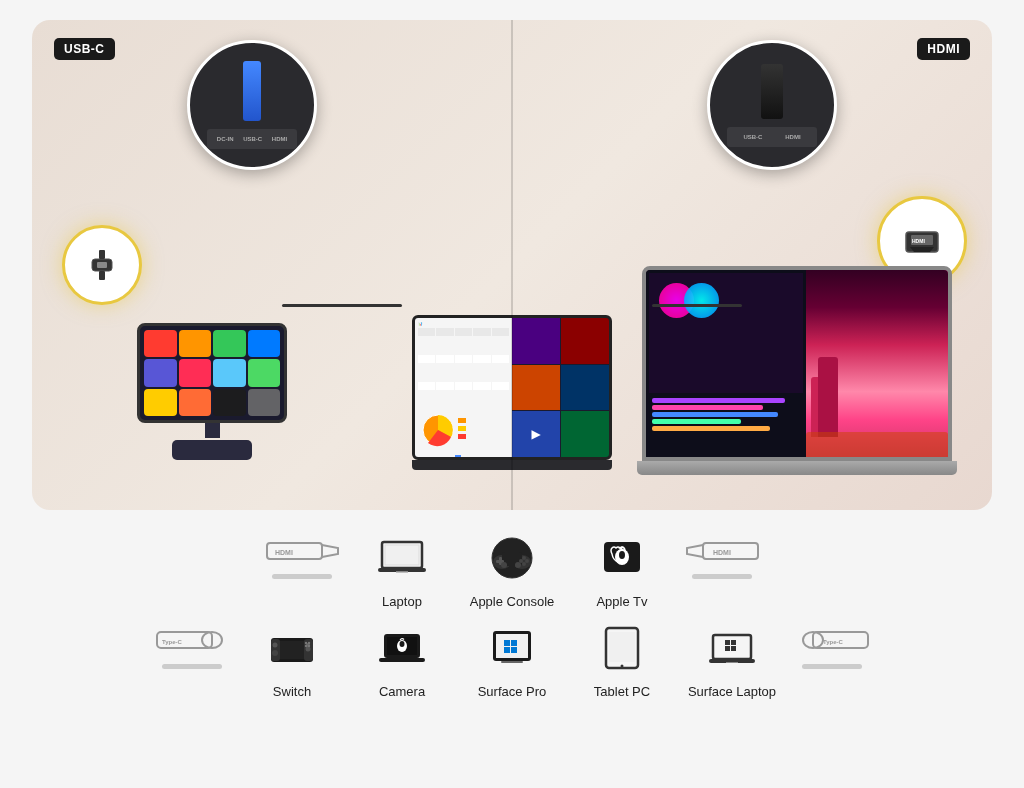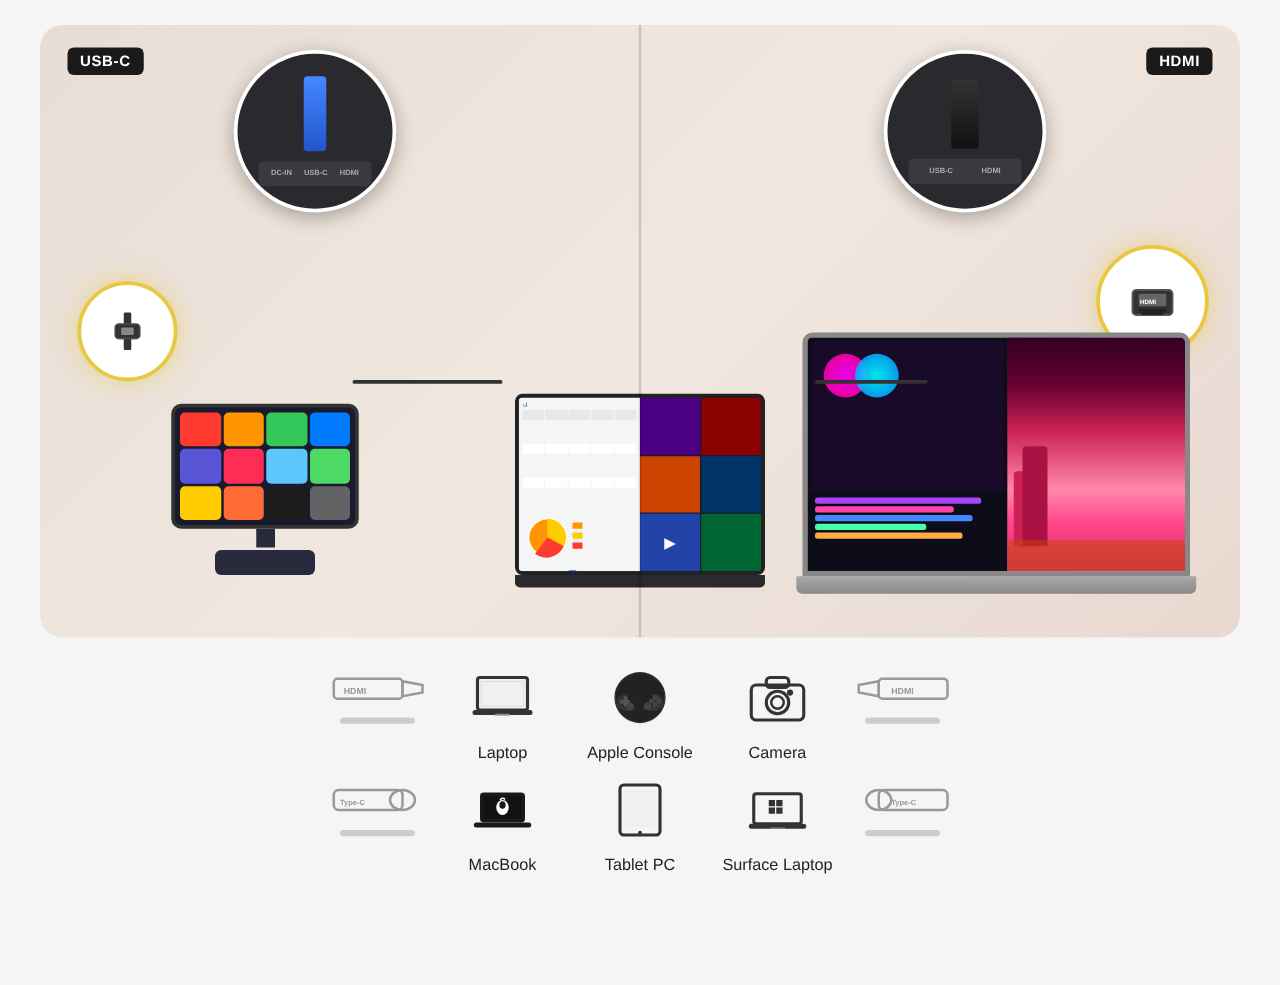"Apple Tv" div.device-item { html: none -> <div> <div> <svg> <rect></rect> <path></path> <ellipse></ellipse> <ellipse></ellipse> <path></path> </svg> </div> <span>Apple Tv</span> </div> }
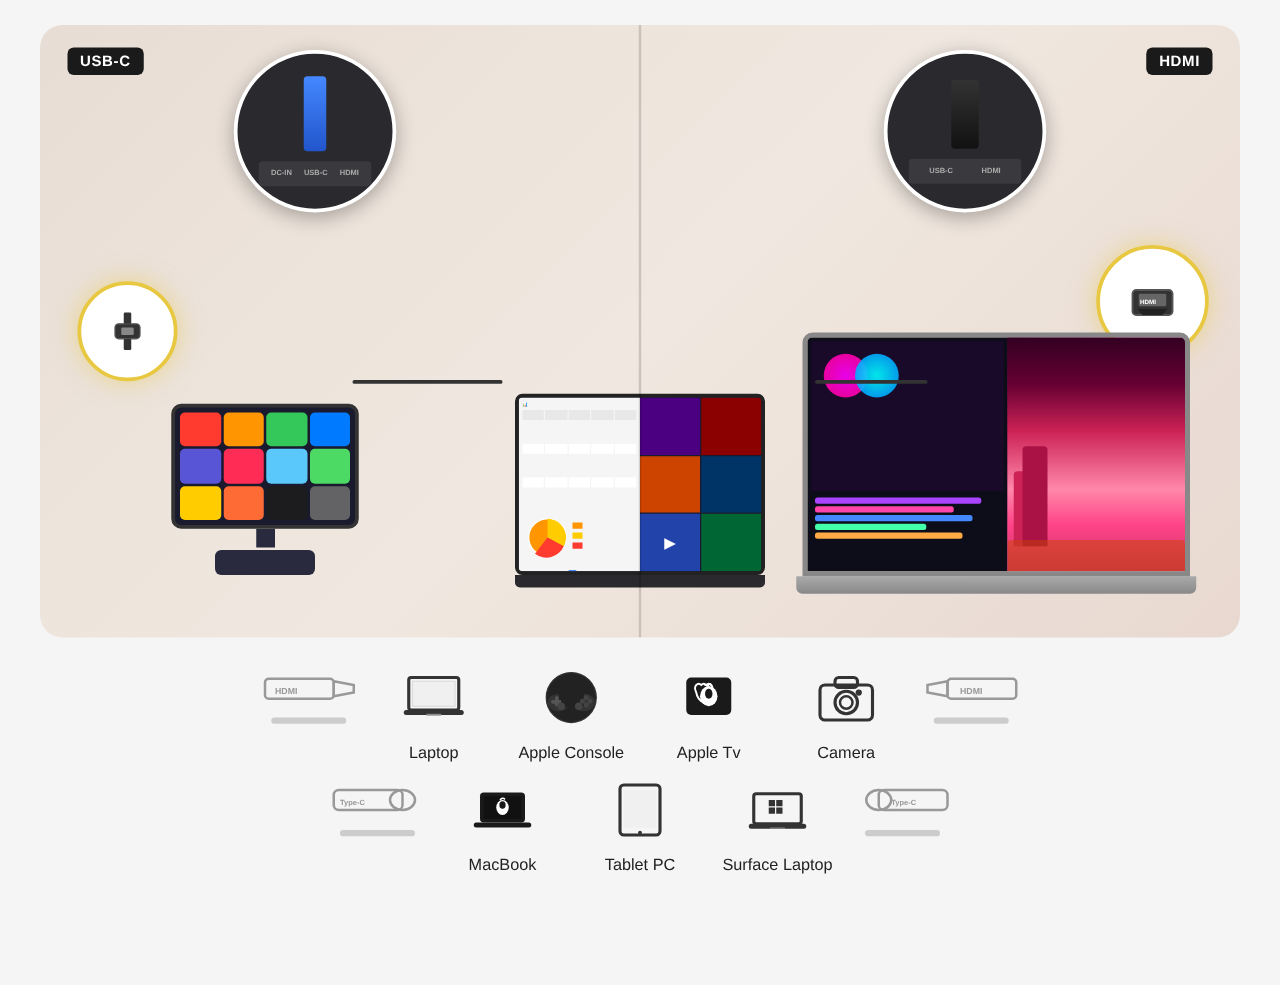"Camera" div.device-item { html: <div> <div> <svg> <rect></rect> <rect></rect> <circle></circle> <circle></circle> <circle></circle> </svg> </div> <span>Camera</span> </div> -> none }
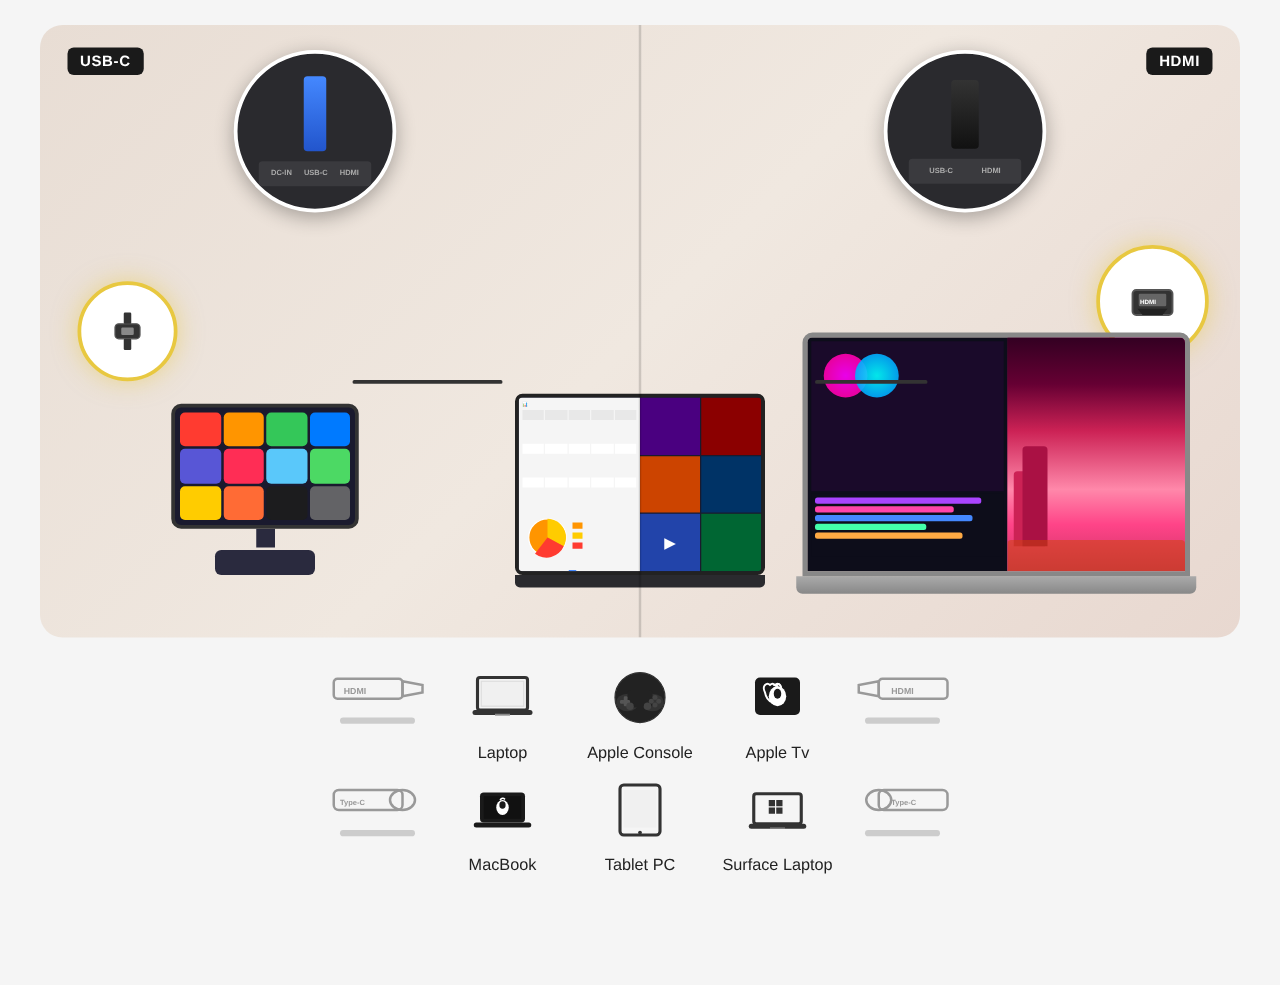"Switch" div.device-item { html: none -> <div> <div> <svg> <rect></rect> <rect></rect> <rect></rect> <circle></circle> <circle></circle> <rect></rect> <circle></circle> <circle></circle> <circle></circle> <circle></circle> <circle></circle> <circle></circle> </svg> </div> <span>Switch</span> </div> }
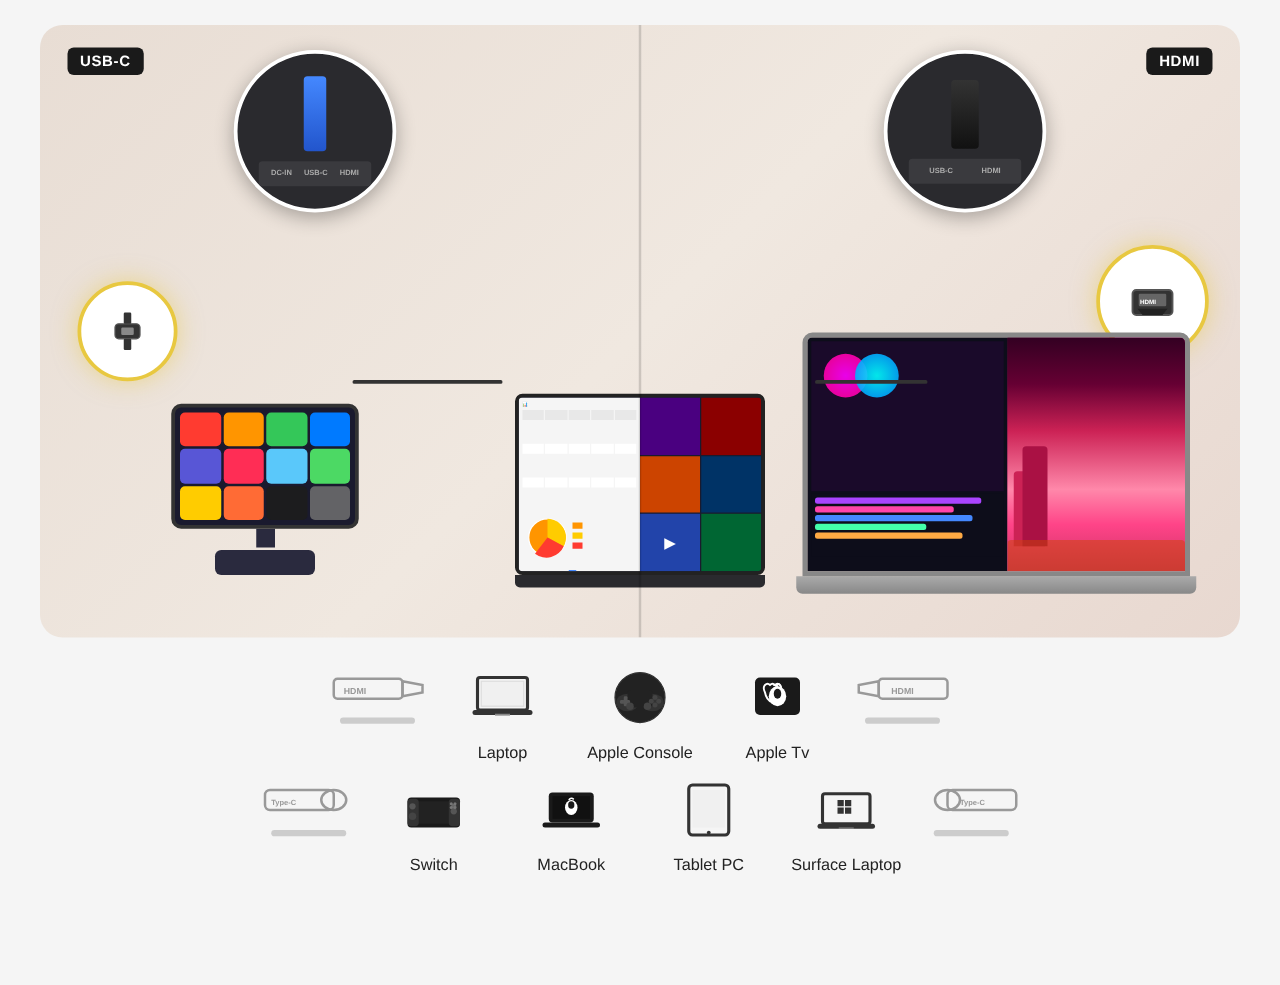"MacBook" span.device-label { text: MacBook -> Camera }
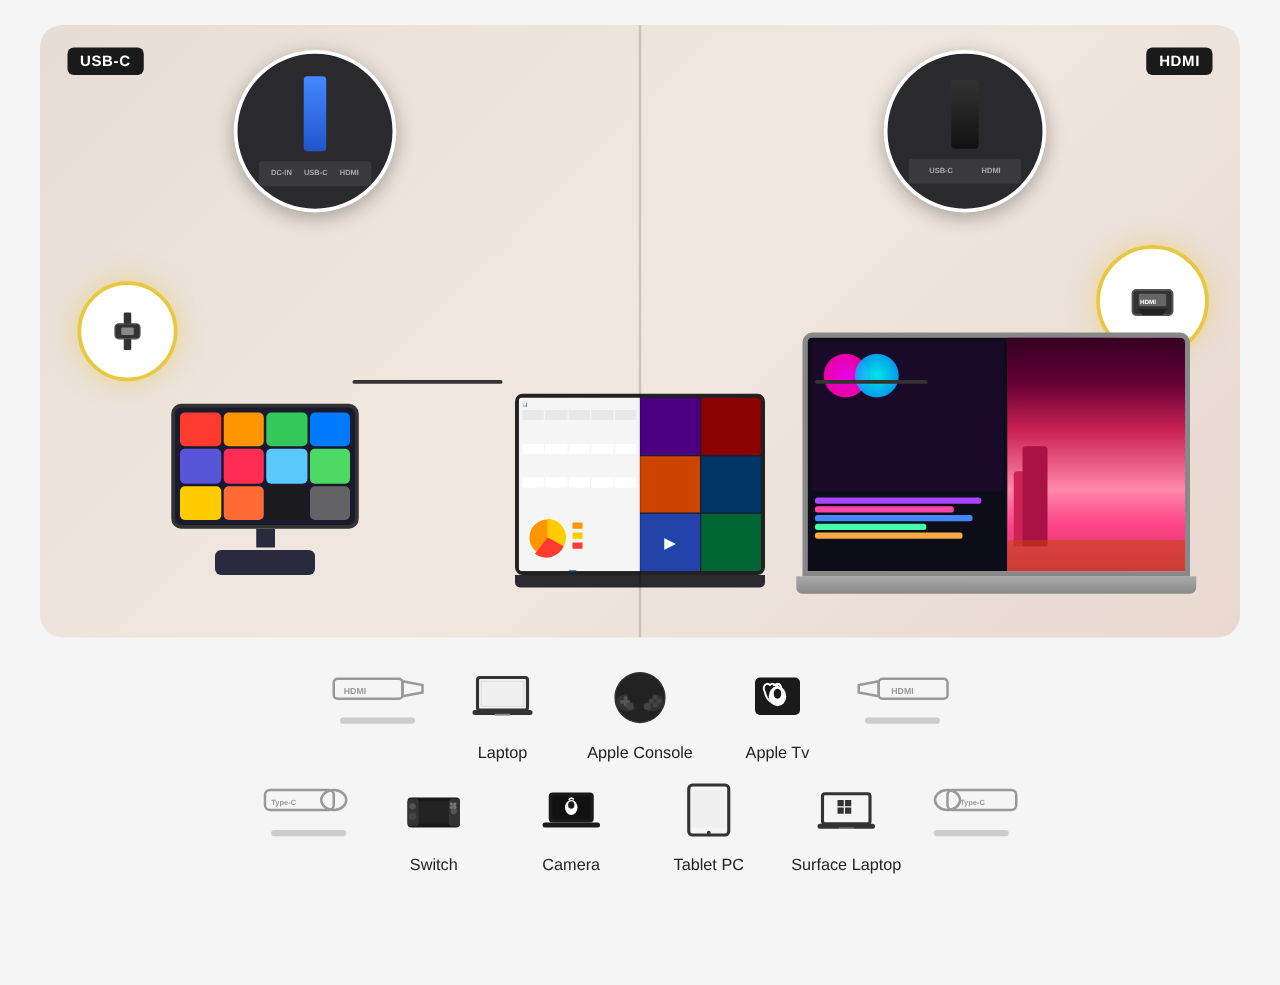"Surface Pro" div.device-item { html: none -> <div> <div> <svg> <rect></rect> <rect></rect> <rect></rect> <rect></rect> <rect></rect> <rect></rect> <rect></rect> </svg> </div> <span>Surface Pro</span> </div> }
